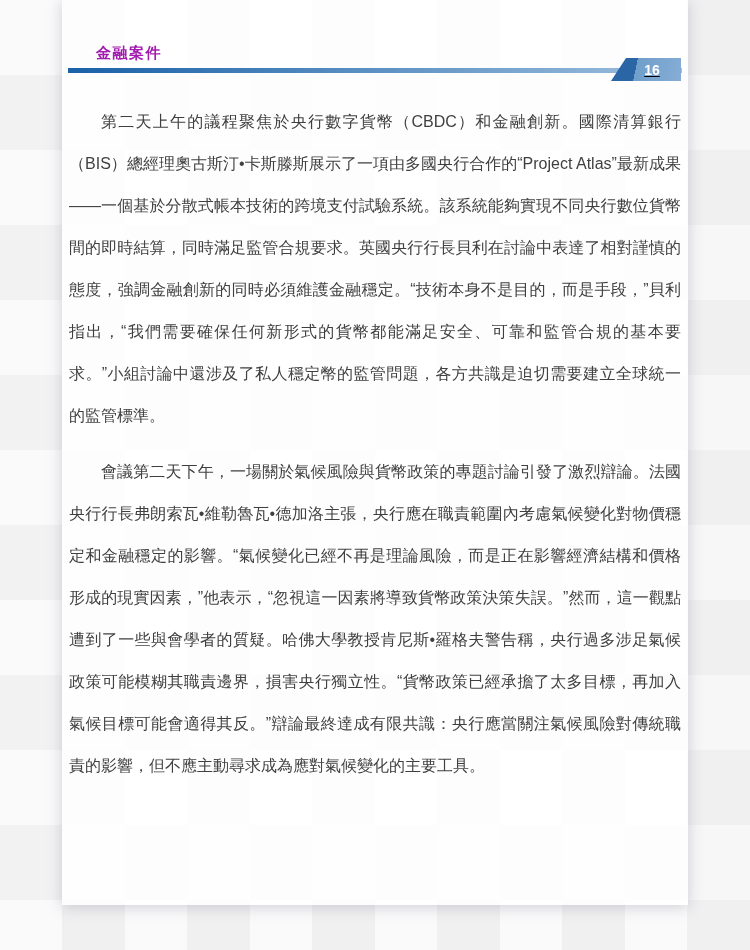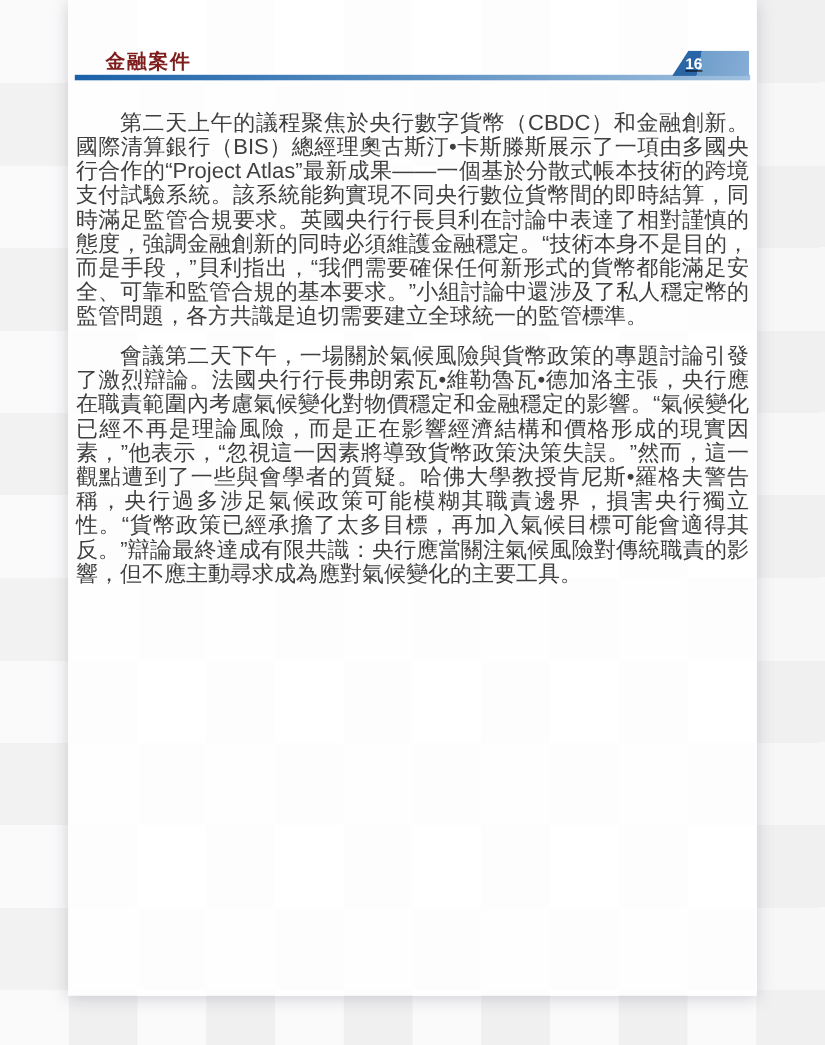"金融案件" .doc-title { color: #7f1d1d -> #a21caf; font-size: 18px -> 15px }
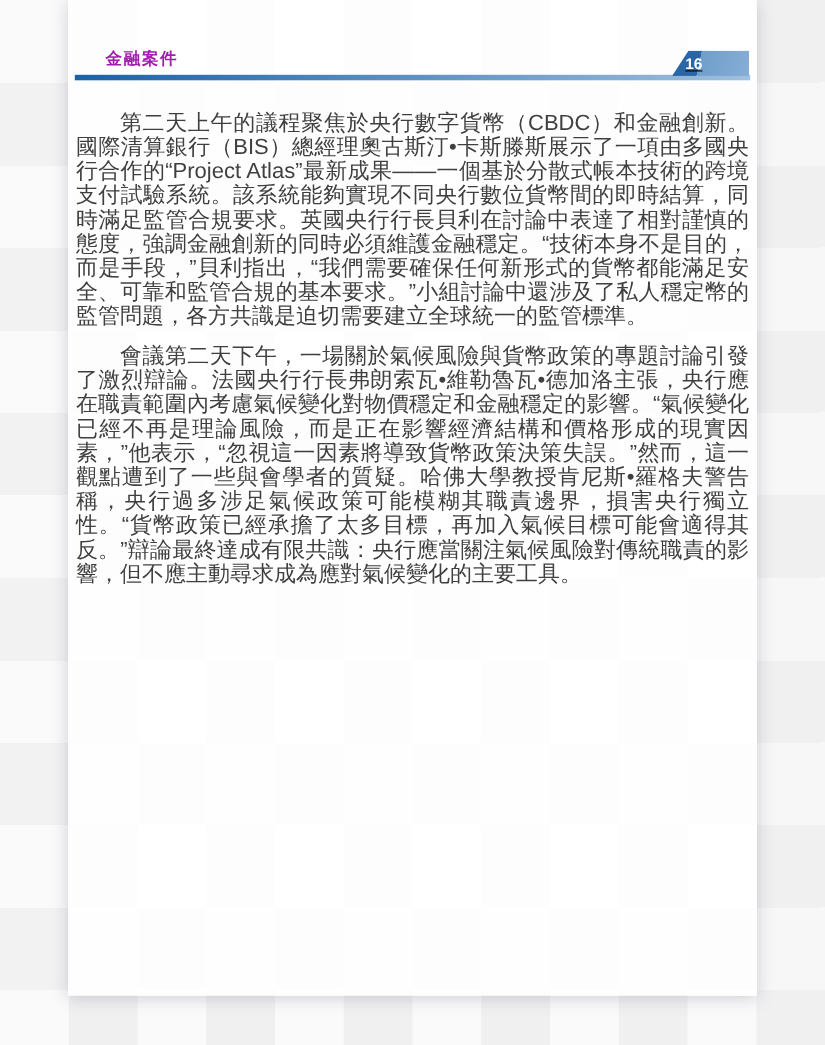"16" .page-badge { justify-content: flex-start -> center; top: 46px -> 58px }
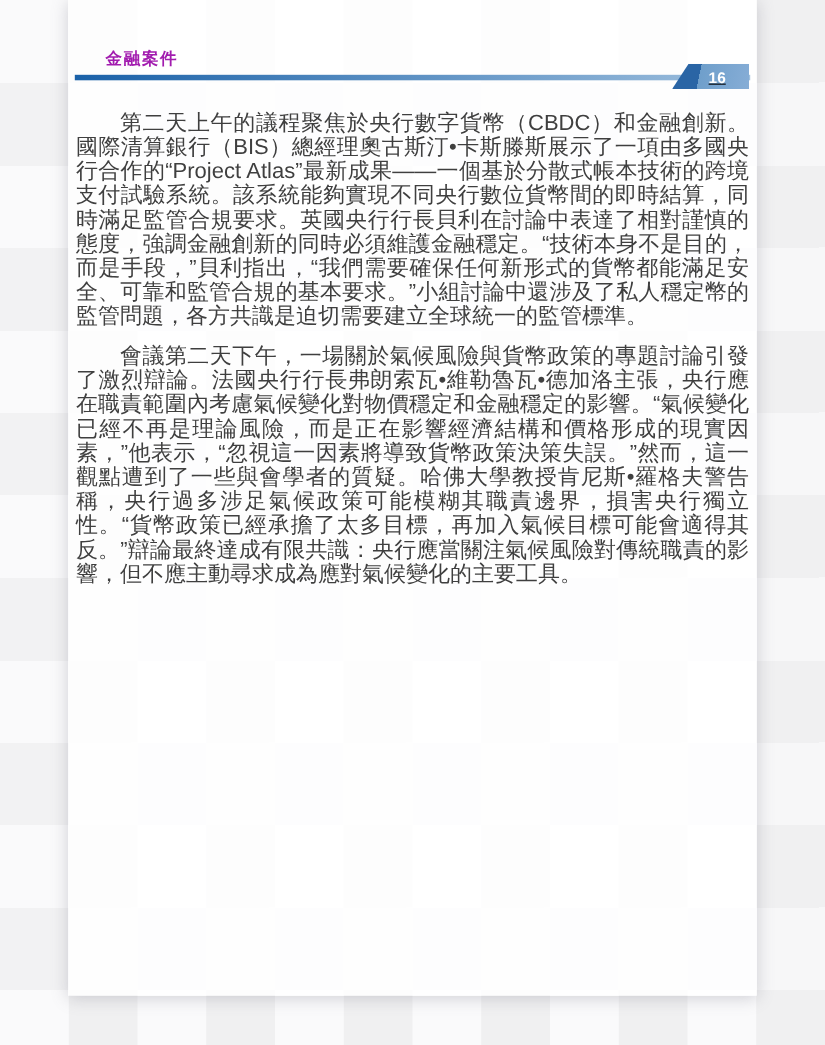"第二天上午的議程聚焦於央行數字貨幣（CBDC）和金融創新。國際清算銀行（BIS）" .doc-body { font-size: 20px -> 16px; line-height: 22px -> 42px }
